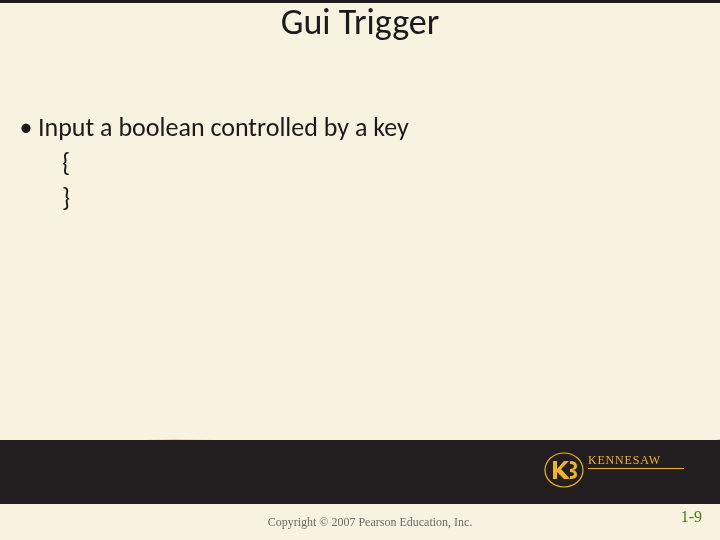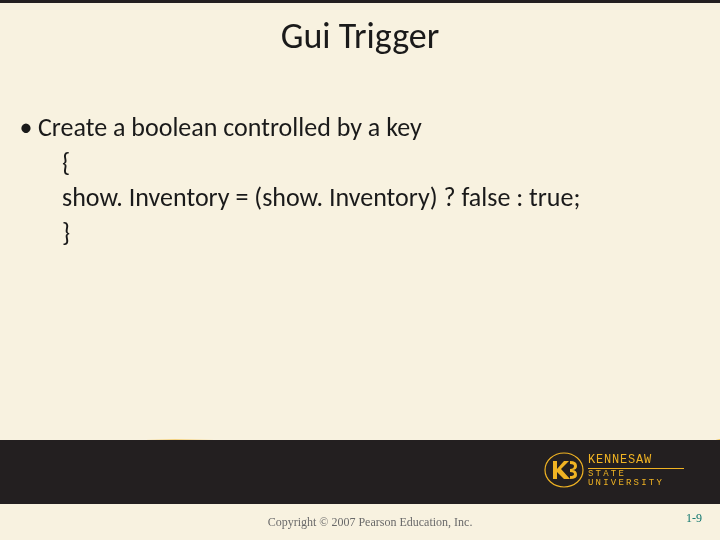"Gui Trigger" .title { padding-top: 14px -> none }
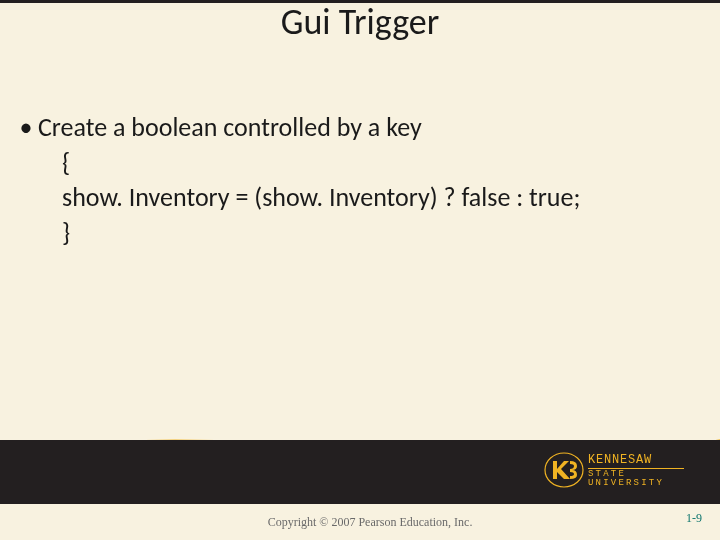"Create a boolean controlled by" span { text: Create -> Input }
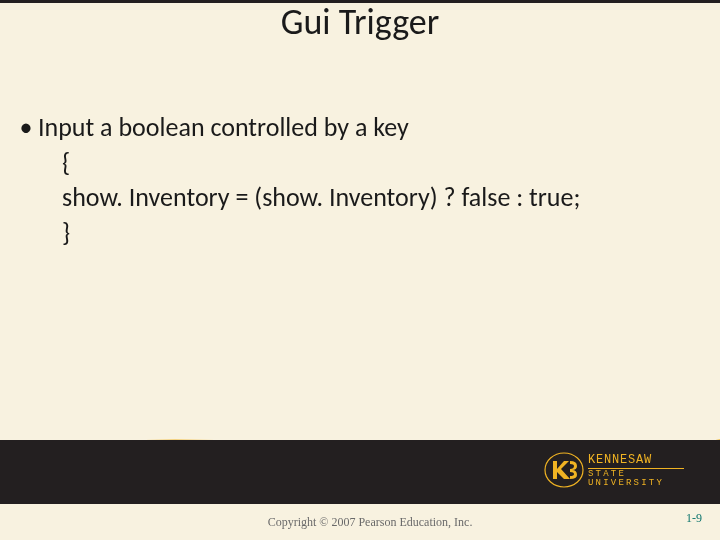"show. Inventory = (show. Inventory)" div.code-indent { html: <div>show. Inventory = (show. Inventory) ? false : true;</div> -> none }
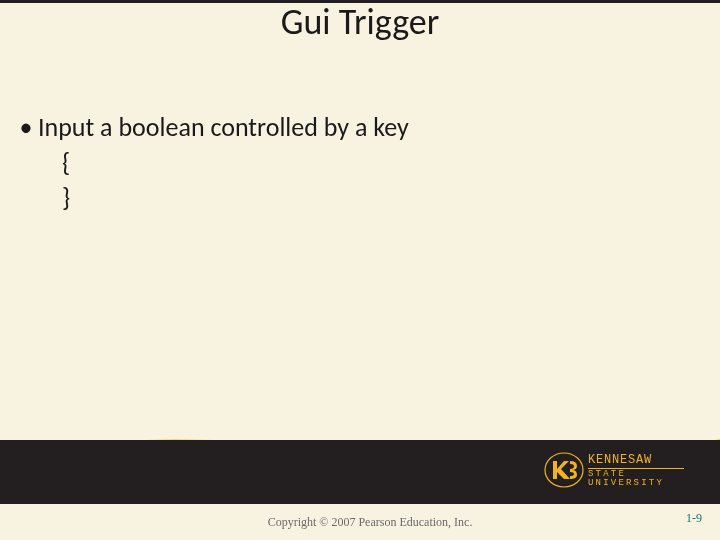"KENNESAW" .ksu-text { font-family: Liberation Mono, monospace -> Liberation Serif, serif }
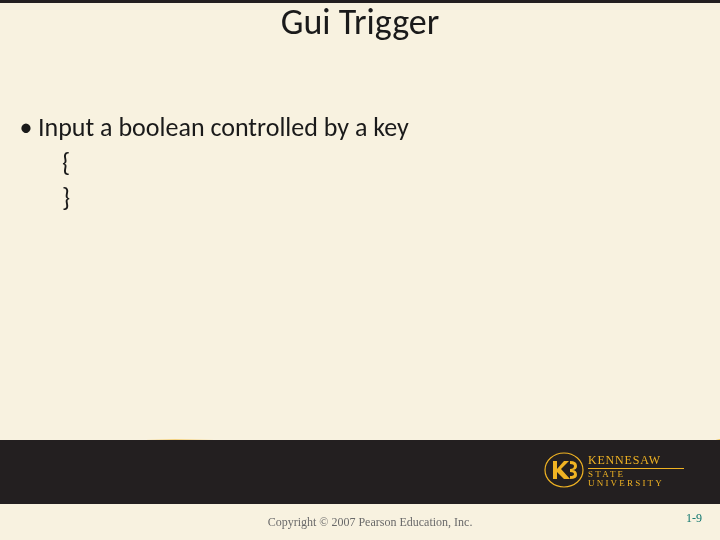"STATE UNIVERSITY" div.univ { html: <div>STATE UNIVERSITY</div> -> none }
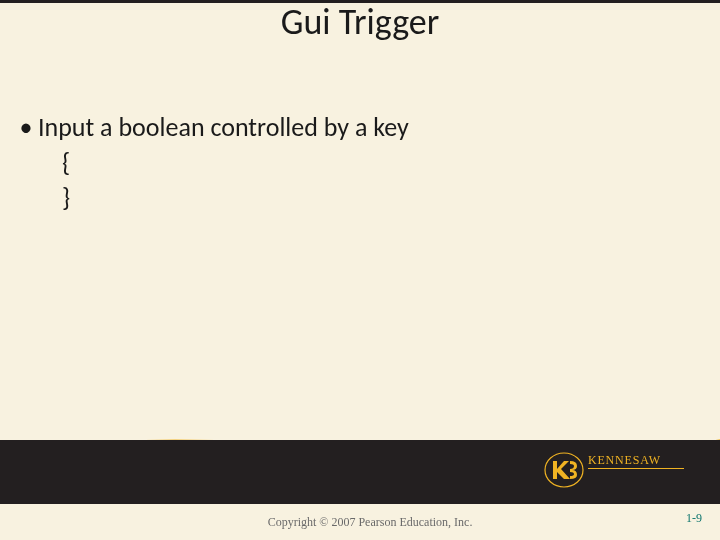"1-9" .pagenum { color: #0f766e -> #4d7c0f; font-size: 12px -> 16px }
